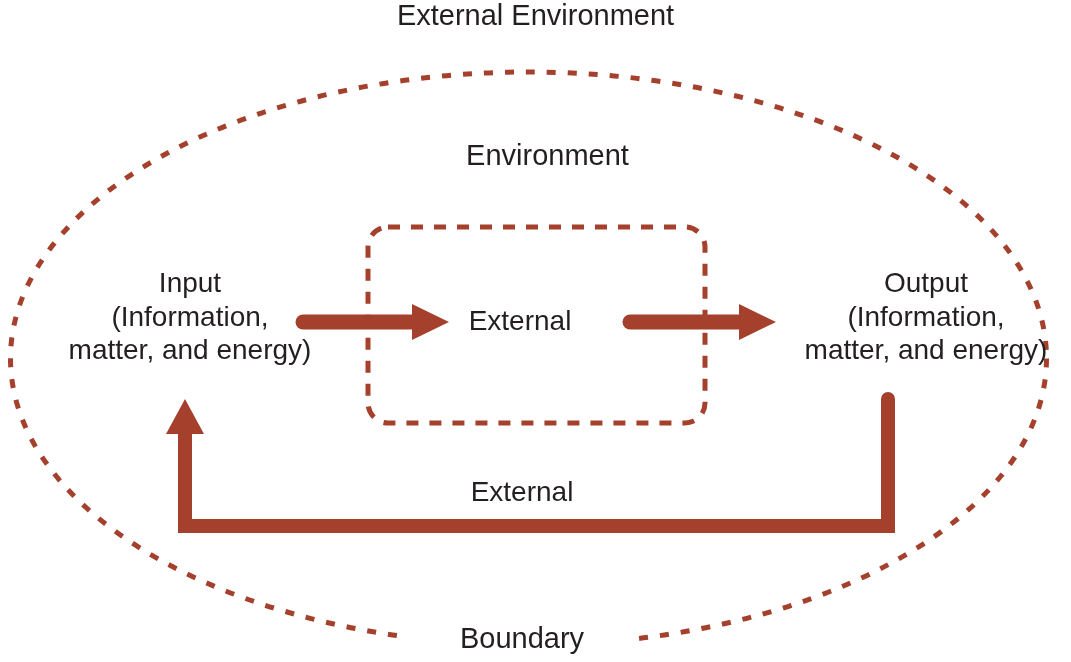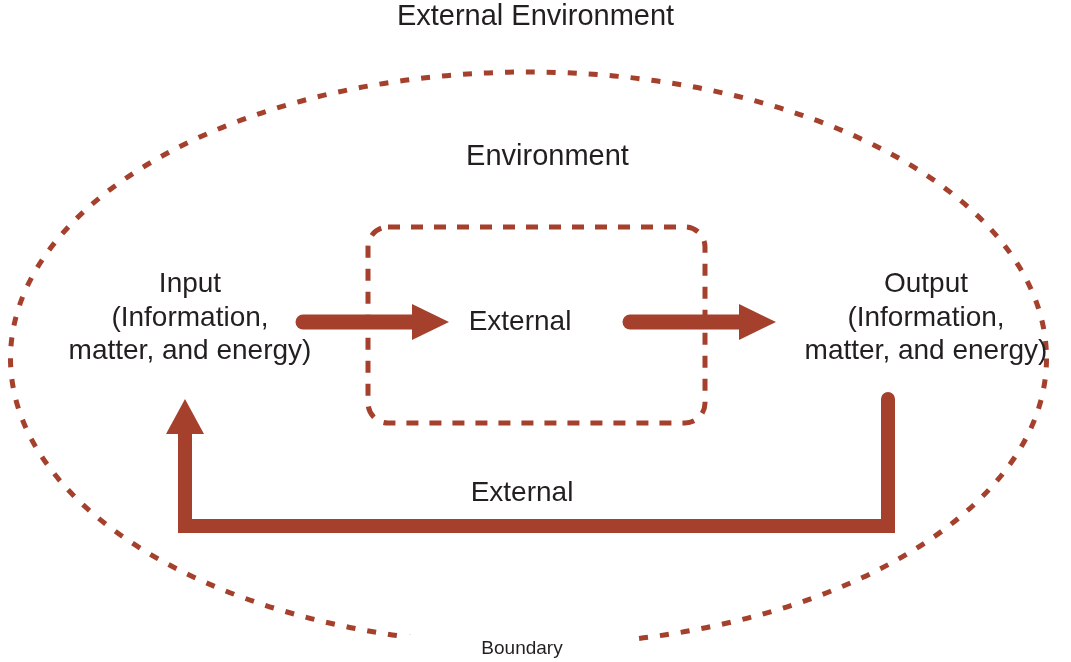"Boundary" #label-boundary { font-size: 19px -> 29px; margin-top: 16px -> none }
